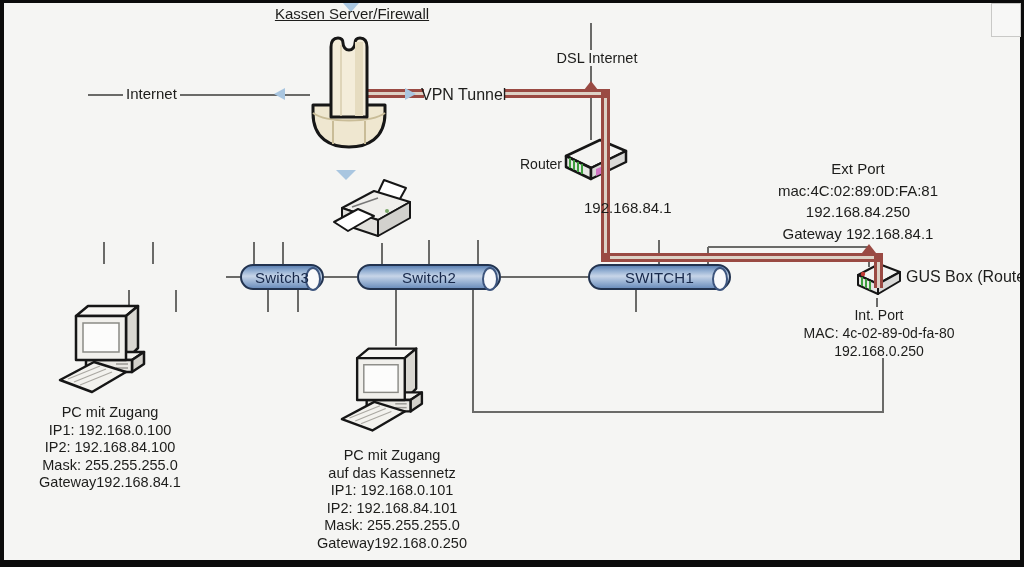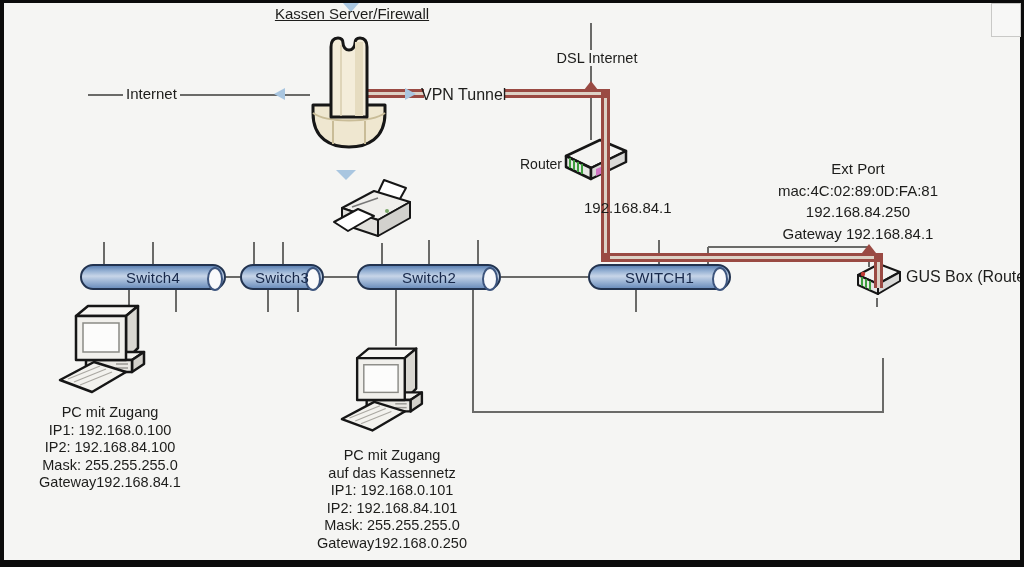"Switch4" div.cyl { html: <div> <span>Switch4</span> </div> -> none }
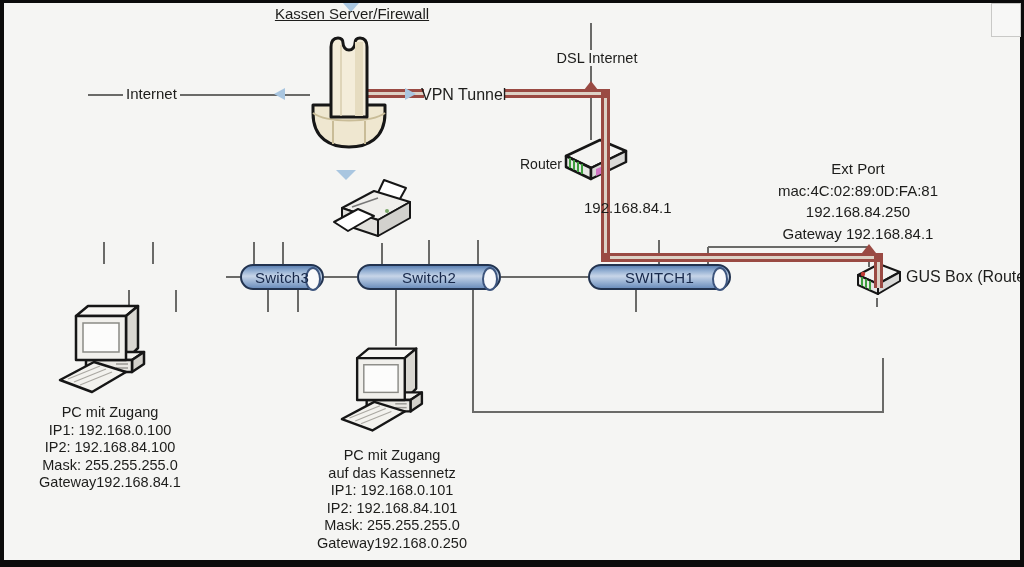"Int. Port" div.tblock { html: none -> <div> <span>Int. Port</span> <span>MAC: 4c-02-89-0d-fa-80</span> <span>192.168.0.250</span> </div> }
